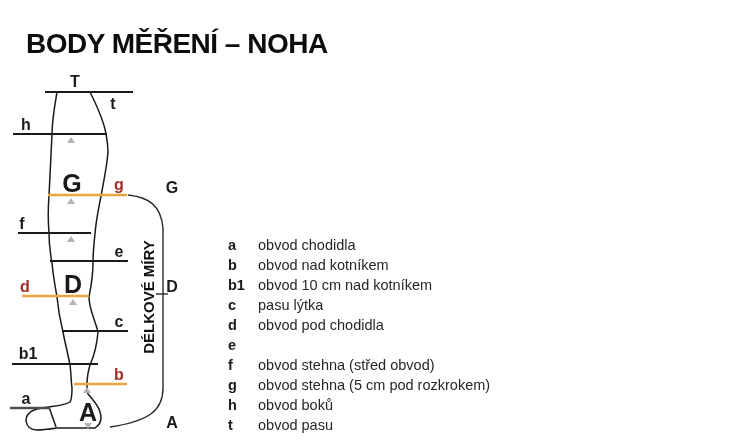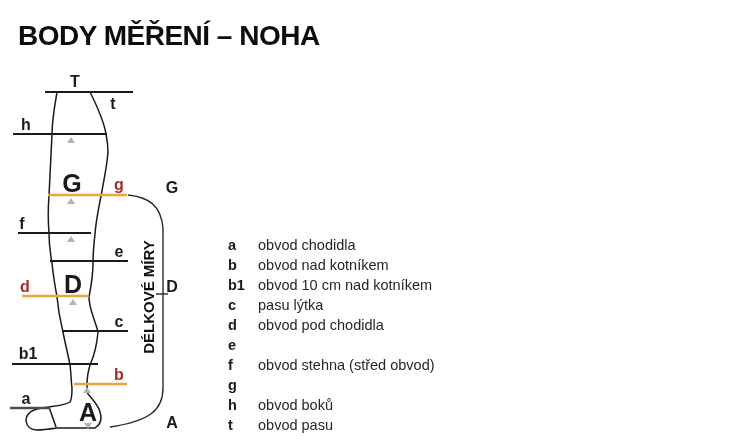"BODY MĚŘENÍ – NOHA" .title { margin: 0 -> 8px }
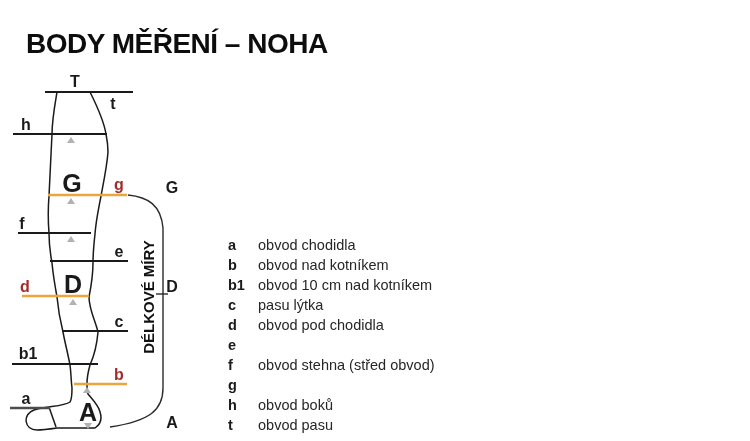"obvod stehna (5 cm pod" span.legend-text { html: none -> <span>obvod stehna (5 cm pod rozkrokem)</span> }
